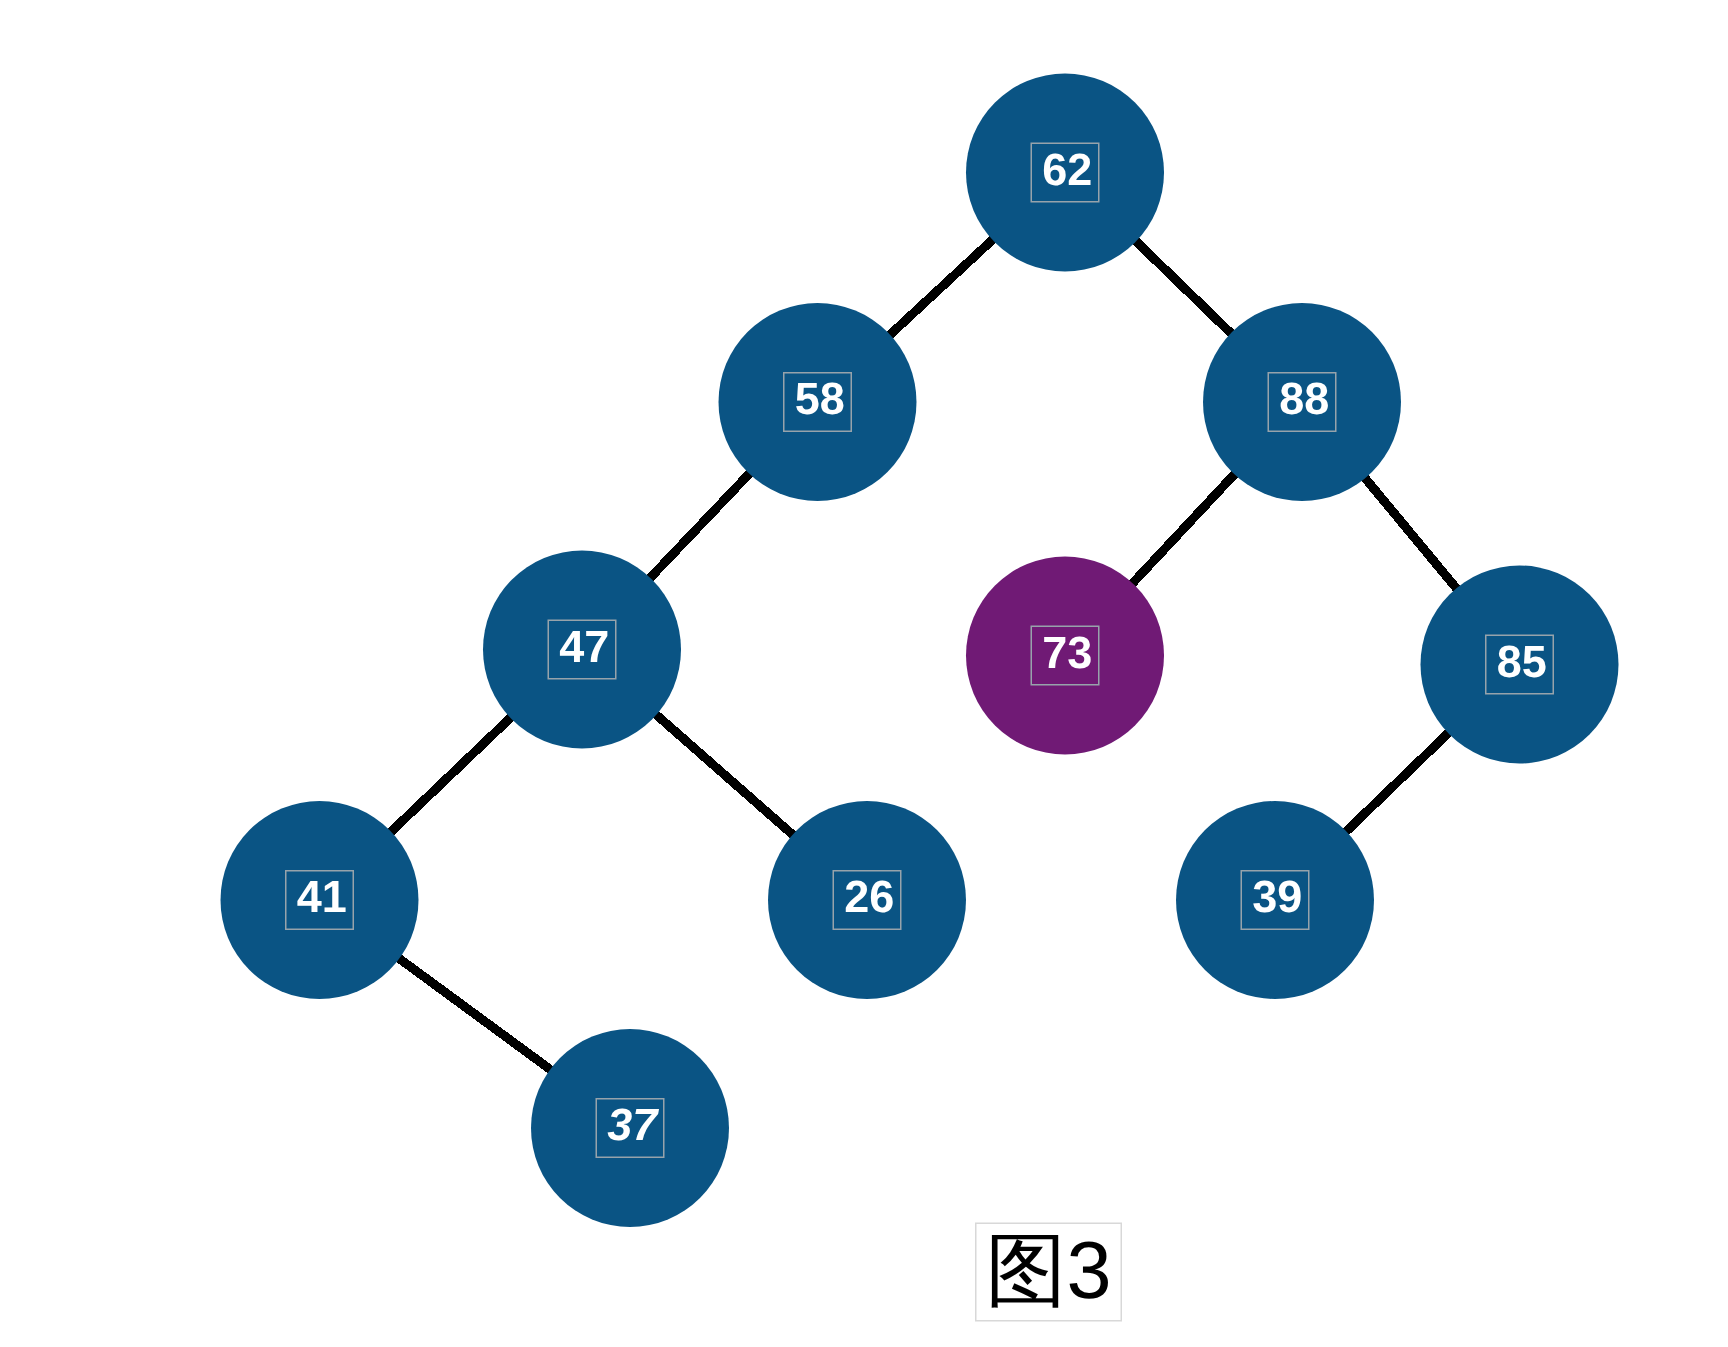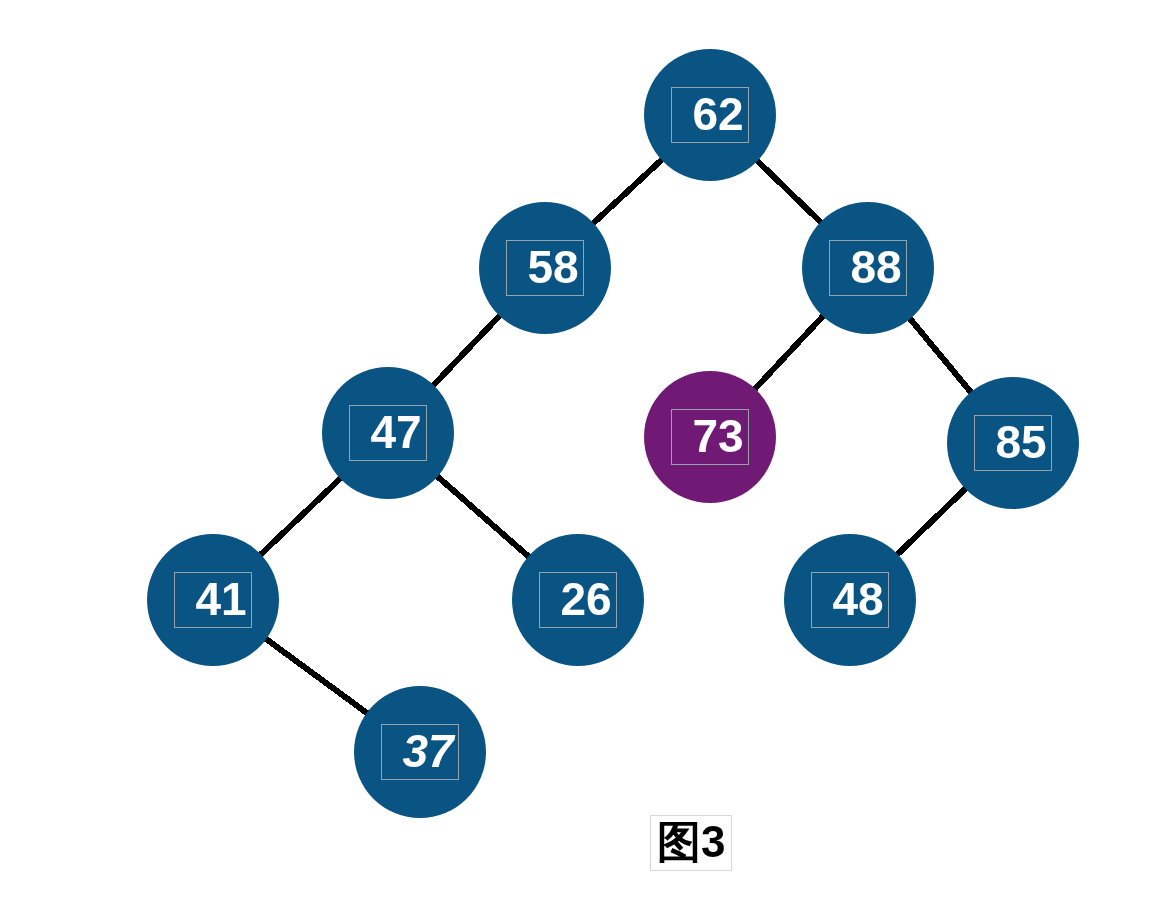"62" .node-label-box { font-size: 46px -> 30px; padding: 3px 4px 5px 20px -> 3px 4px 5px 7px }
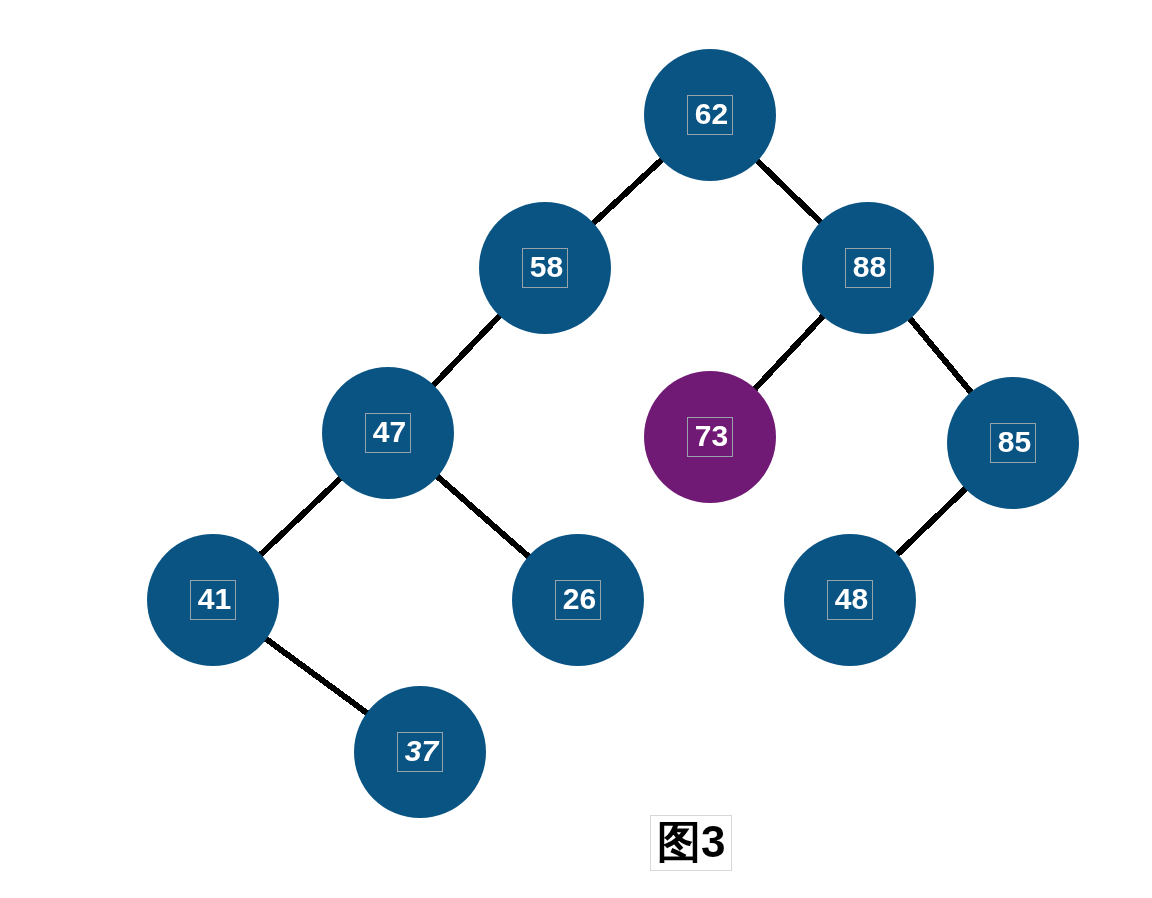"48" span.node-label-box { text: 48 -> 39 }
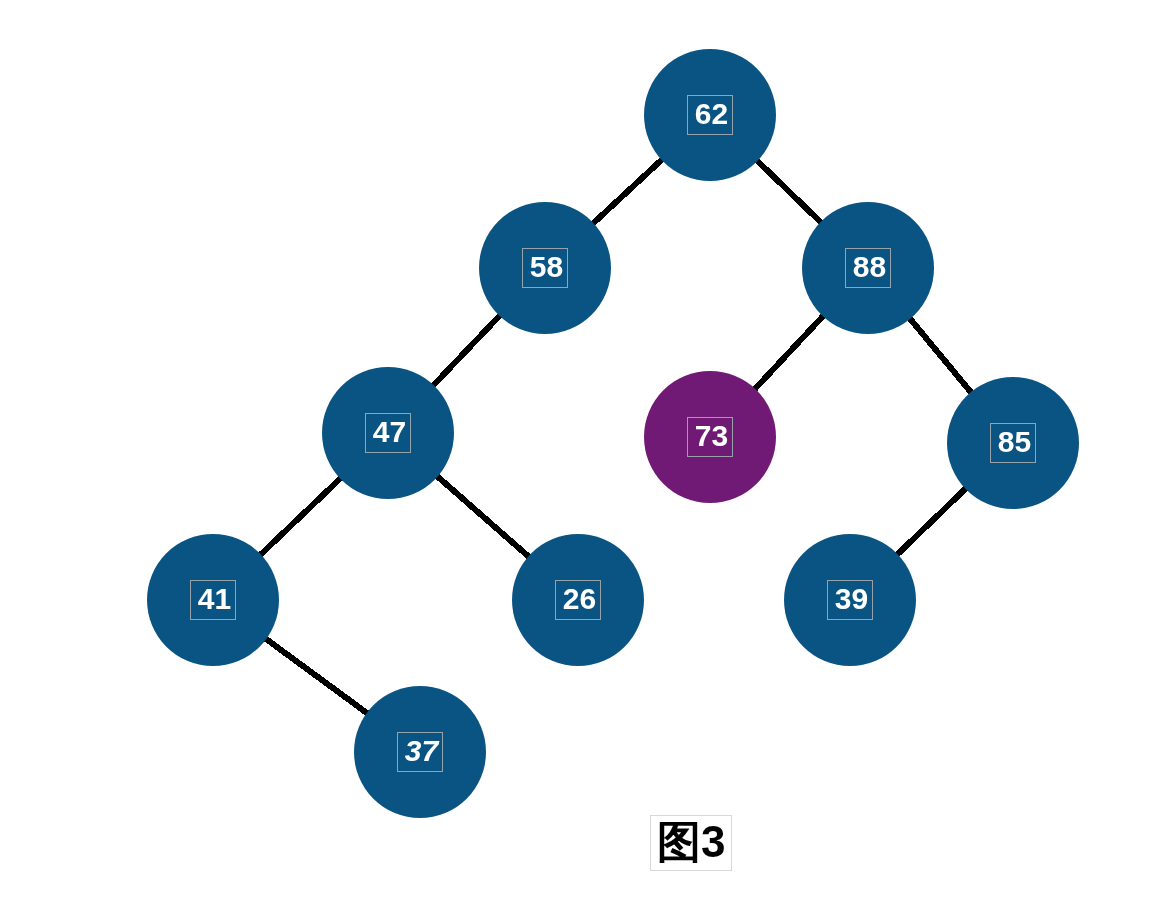"图3" #figure-caption { font-size: 44px -> 54px; font-weight: bold -> normal }
